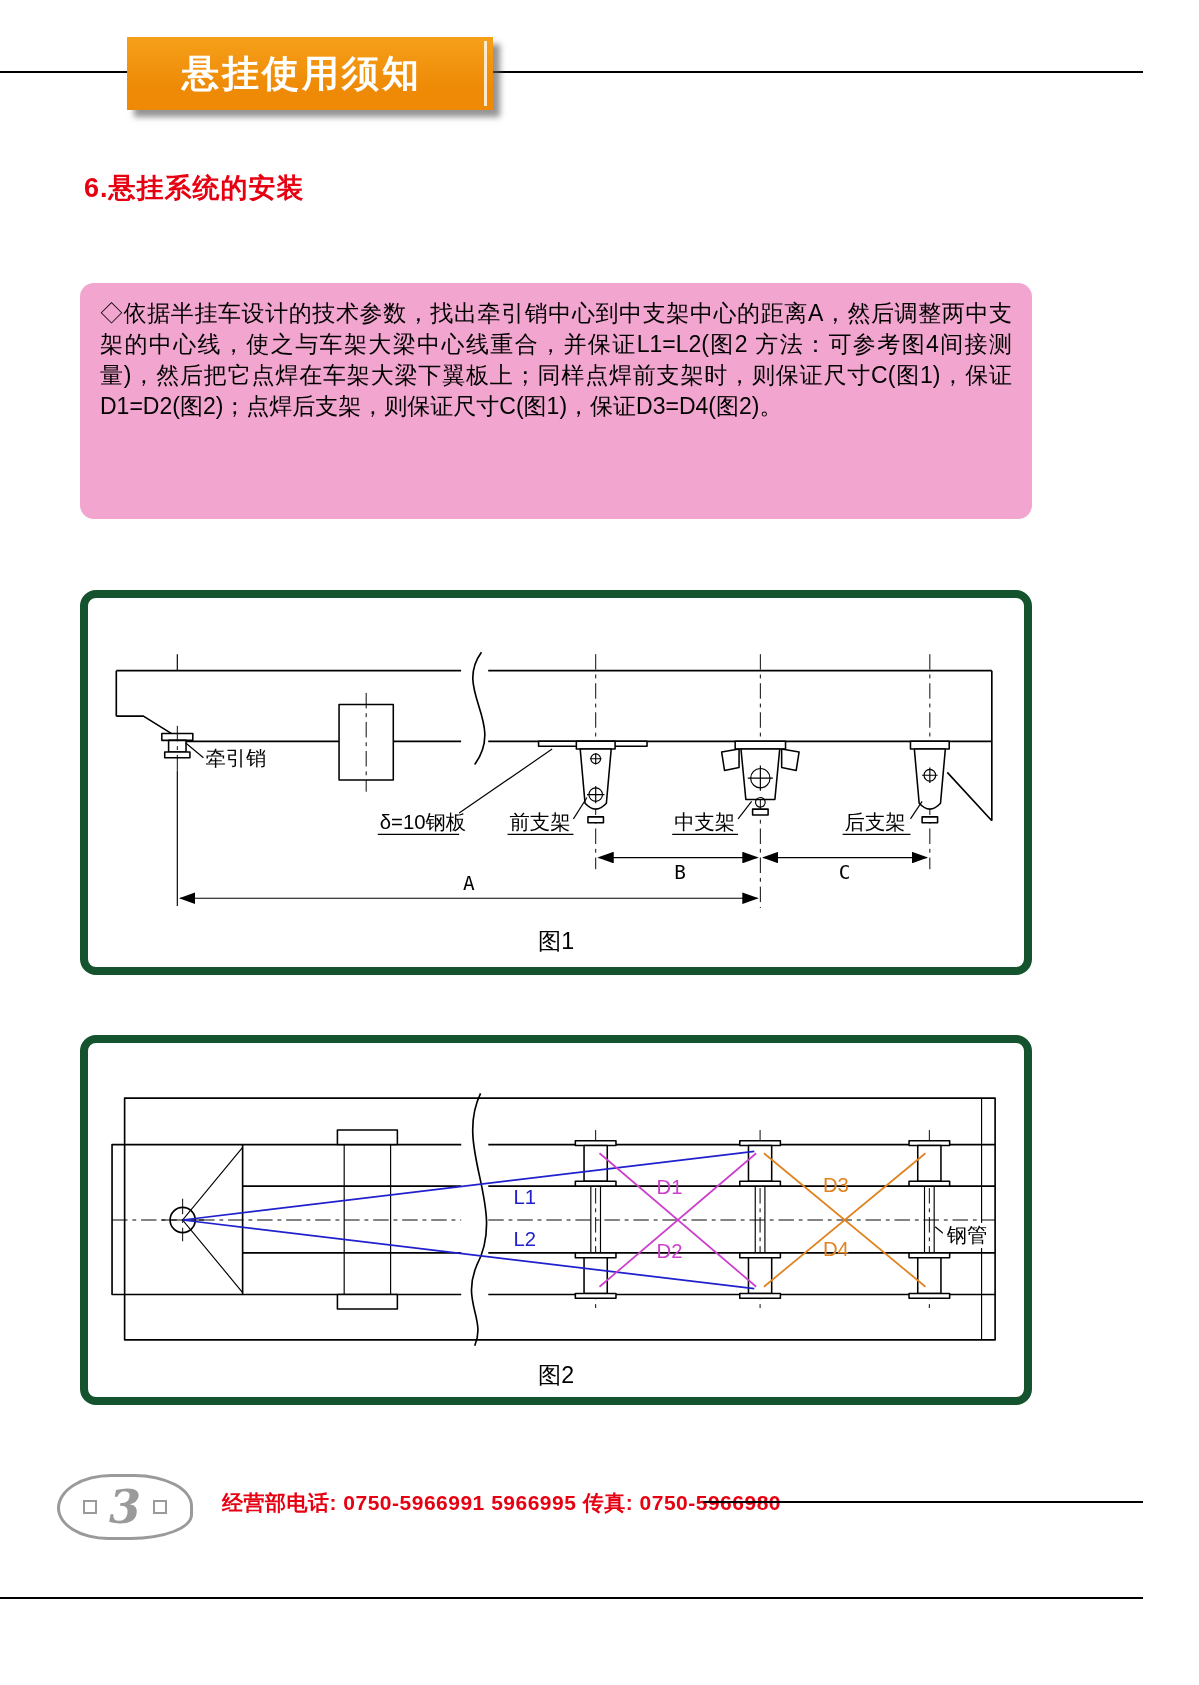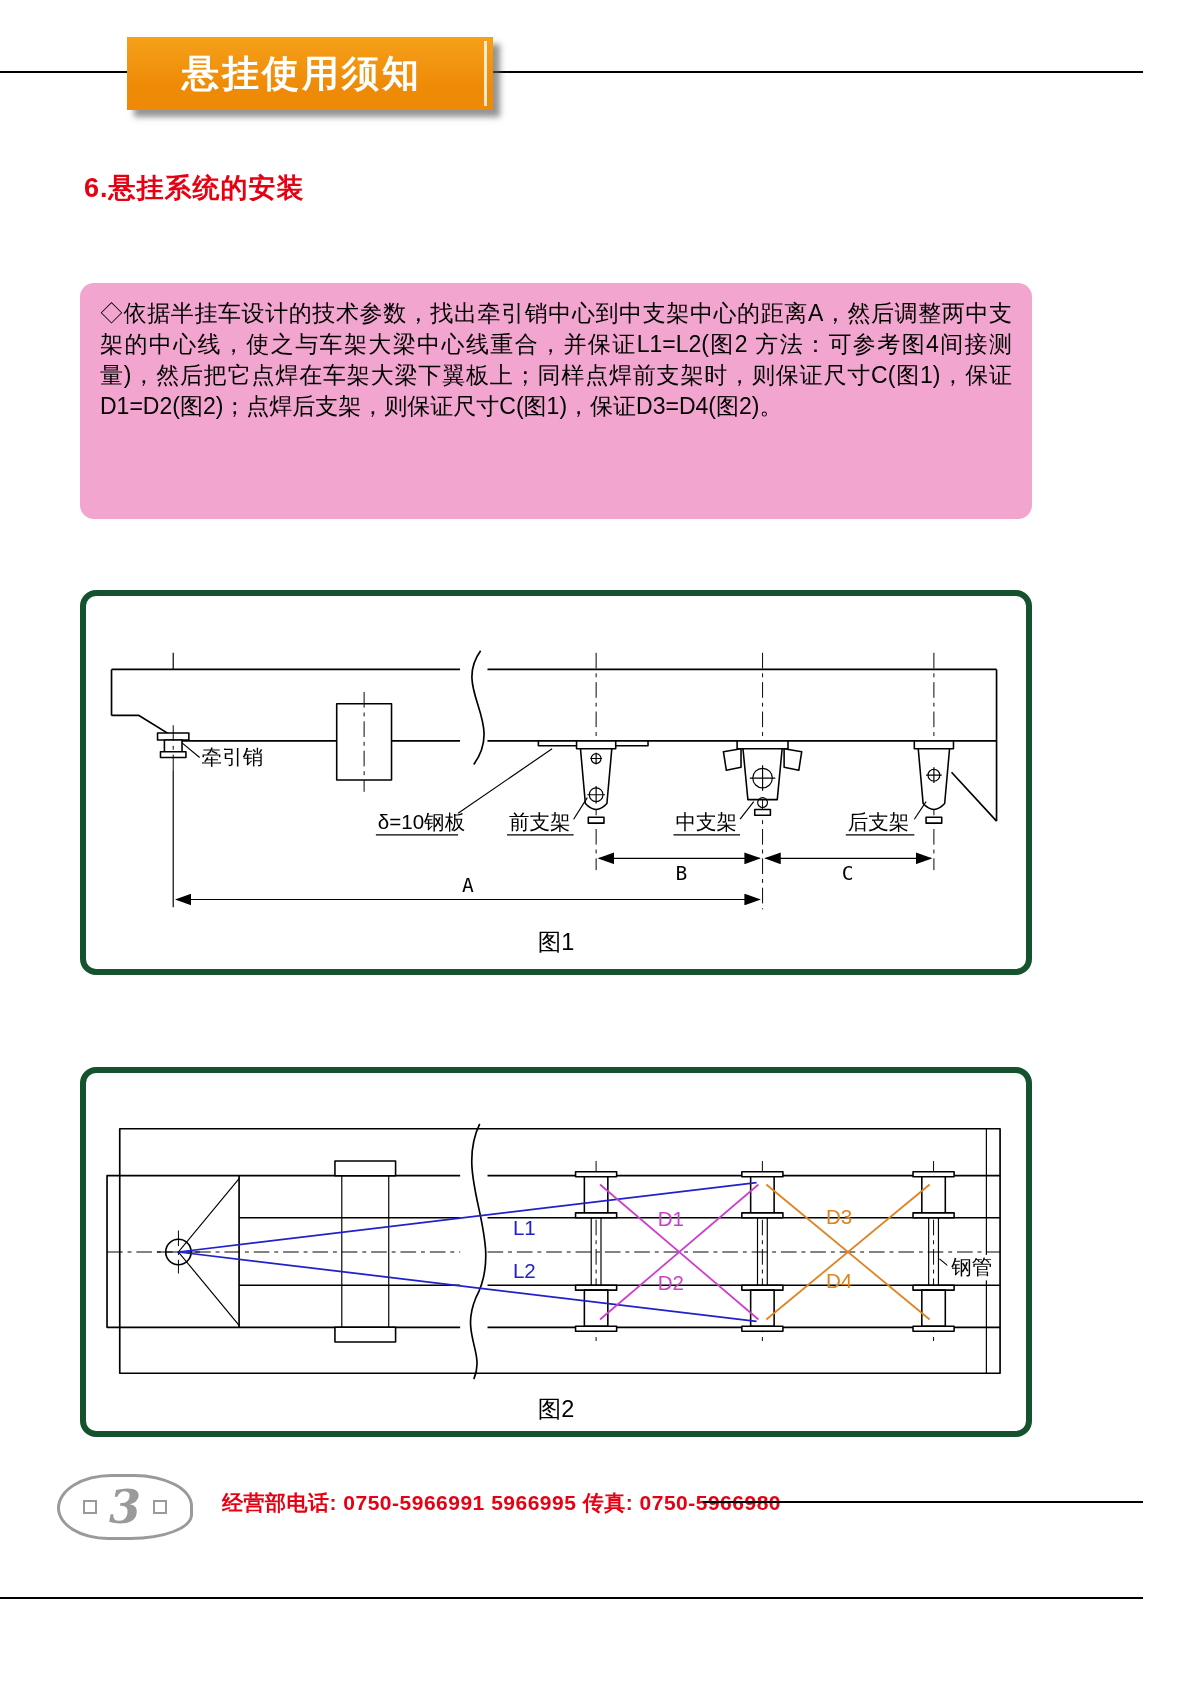"牵引销" .fig-box { border: 6px solid #14532d -> 8px solid #14532d }
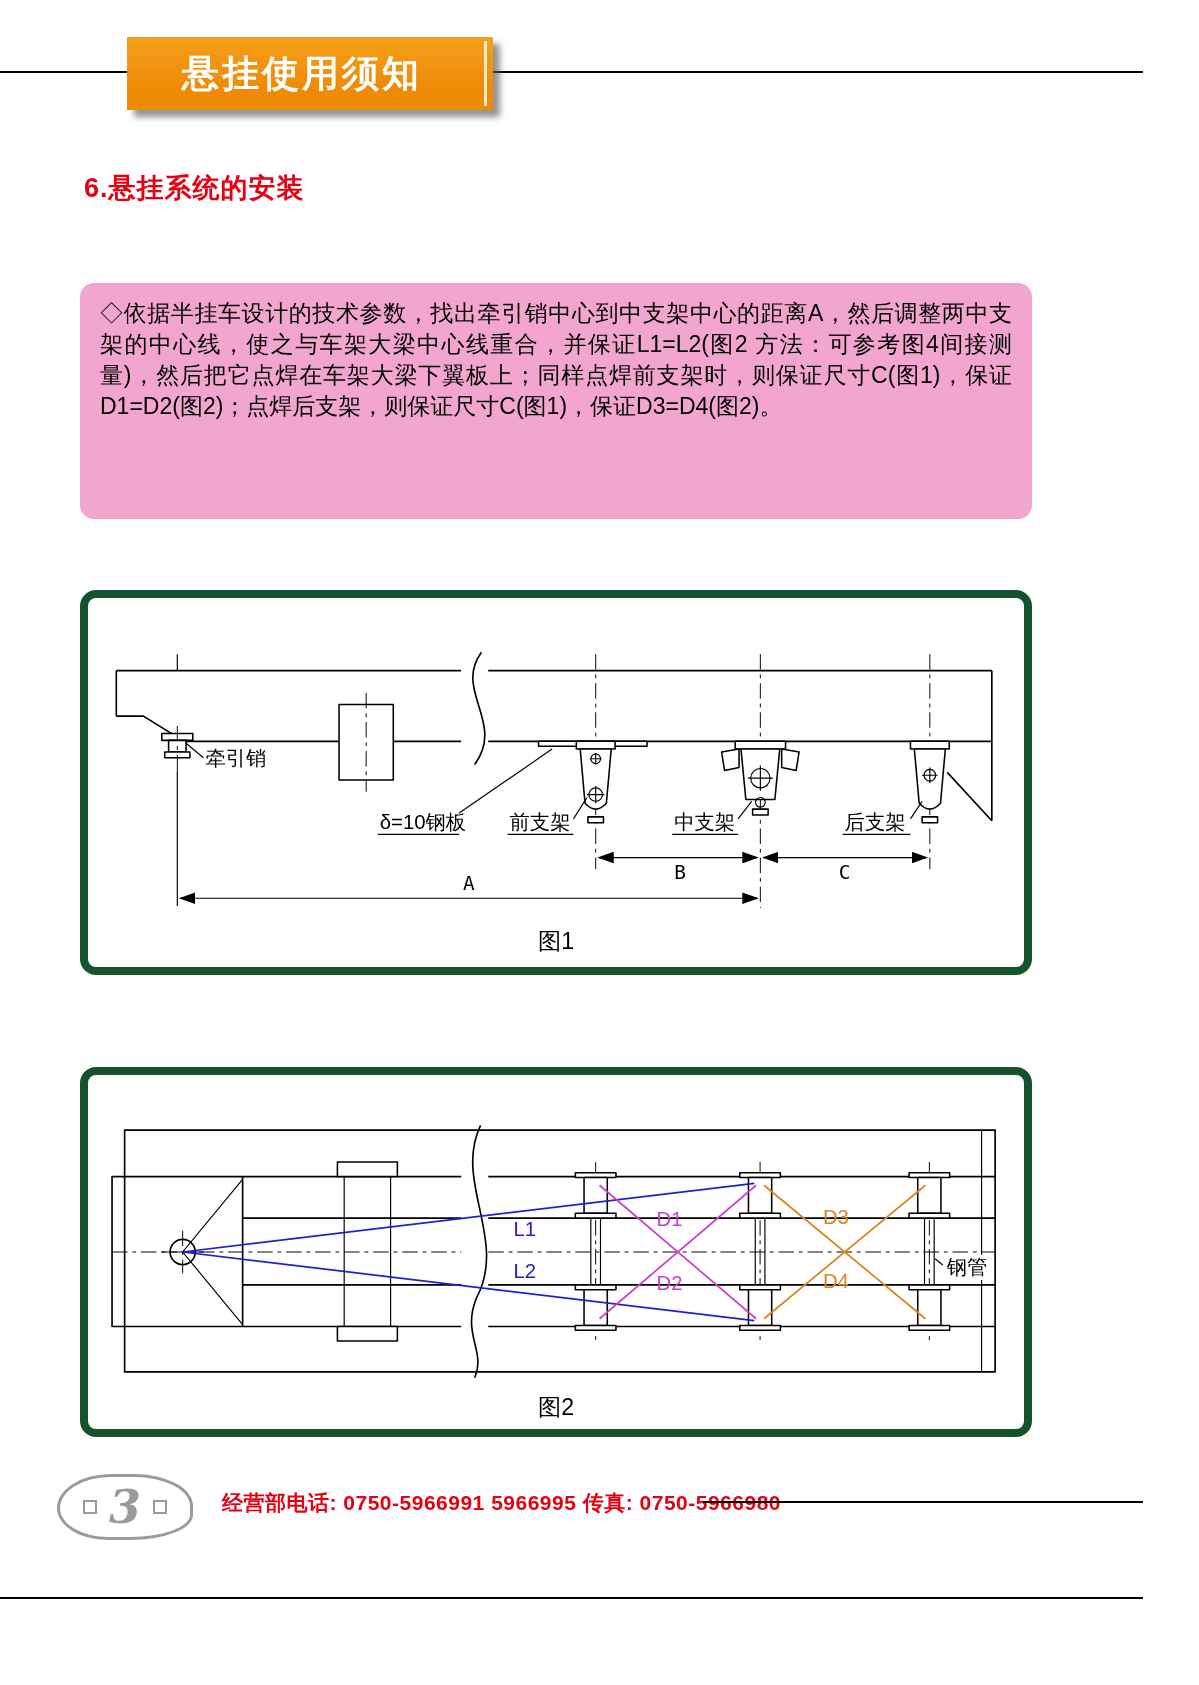"L1" .fig2 { margin-top: 32px -> none }
